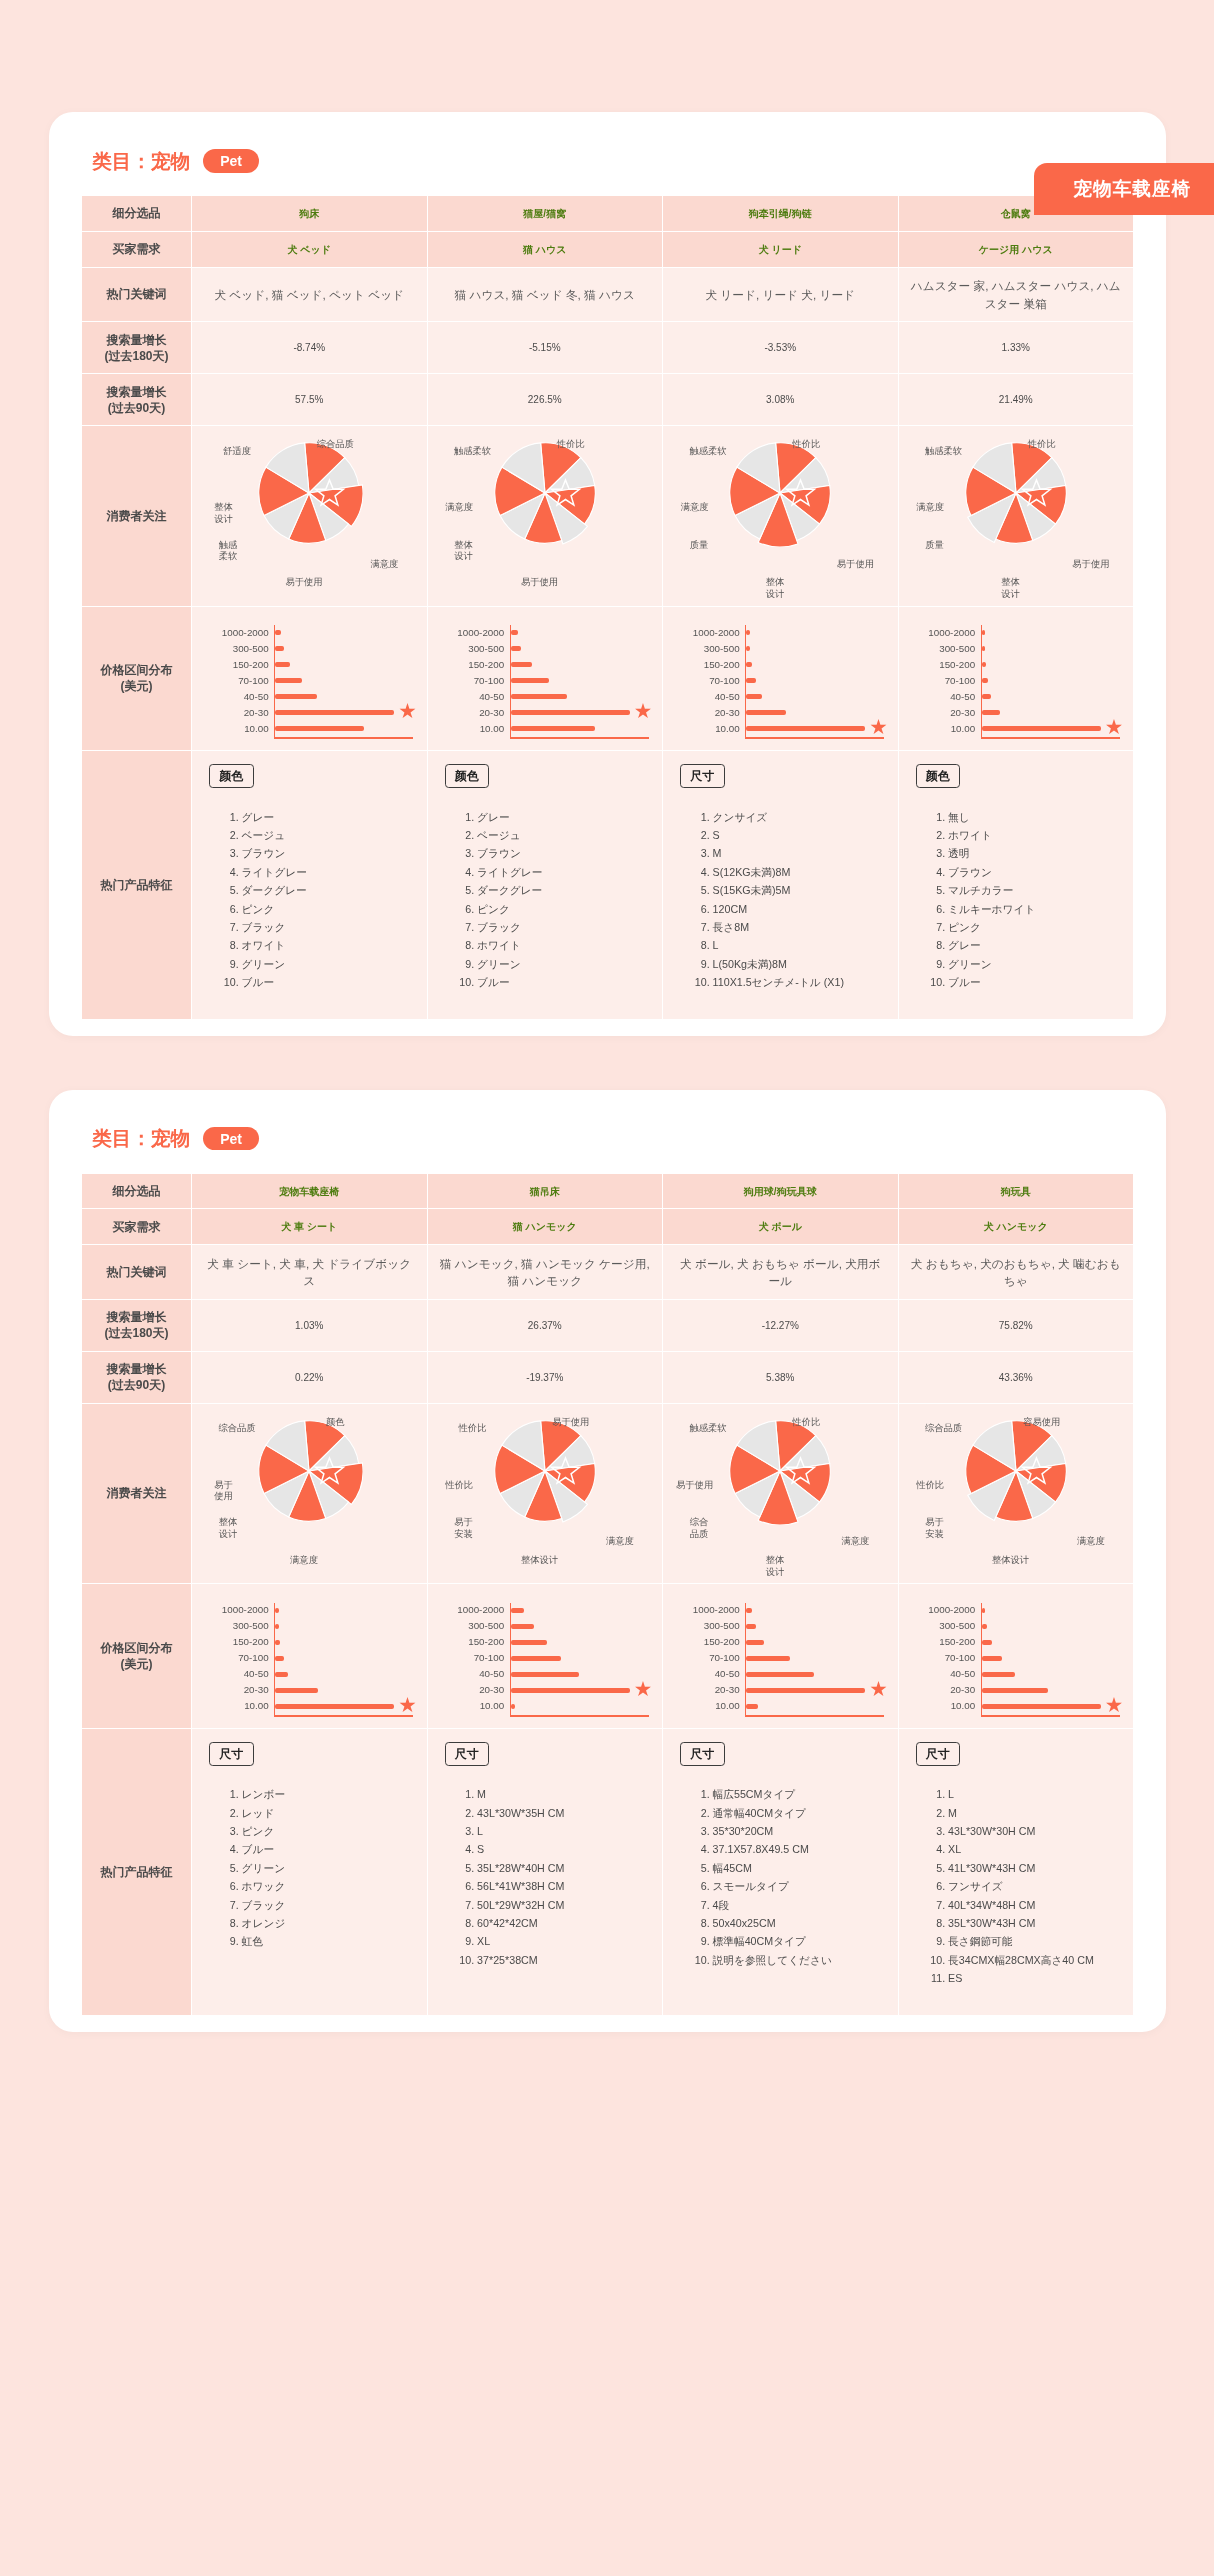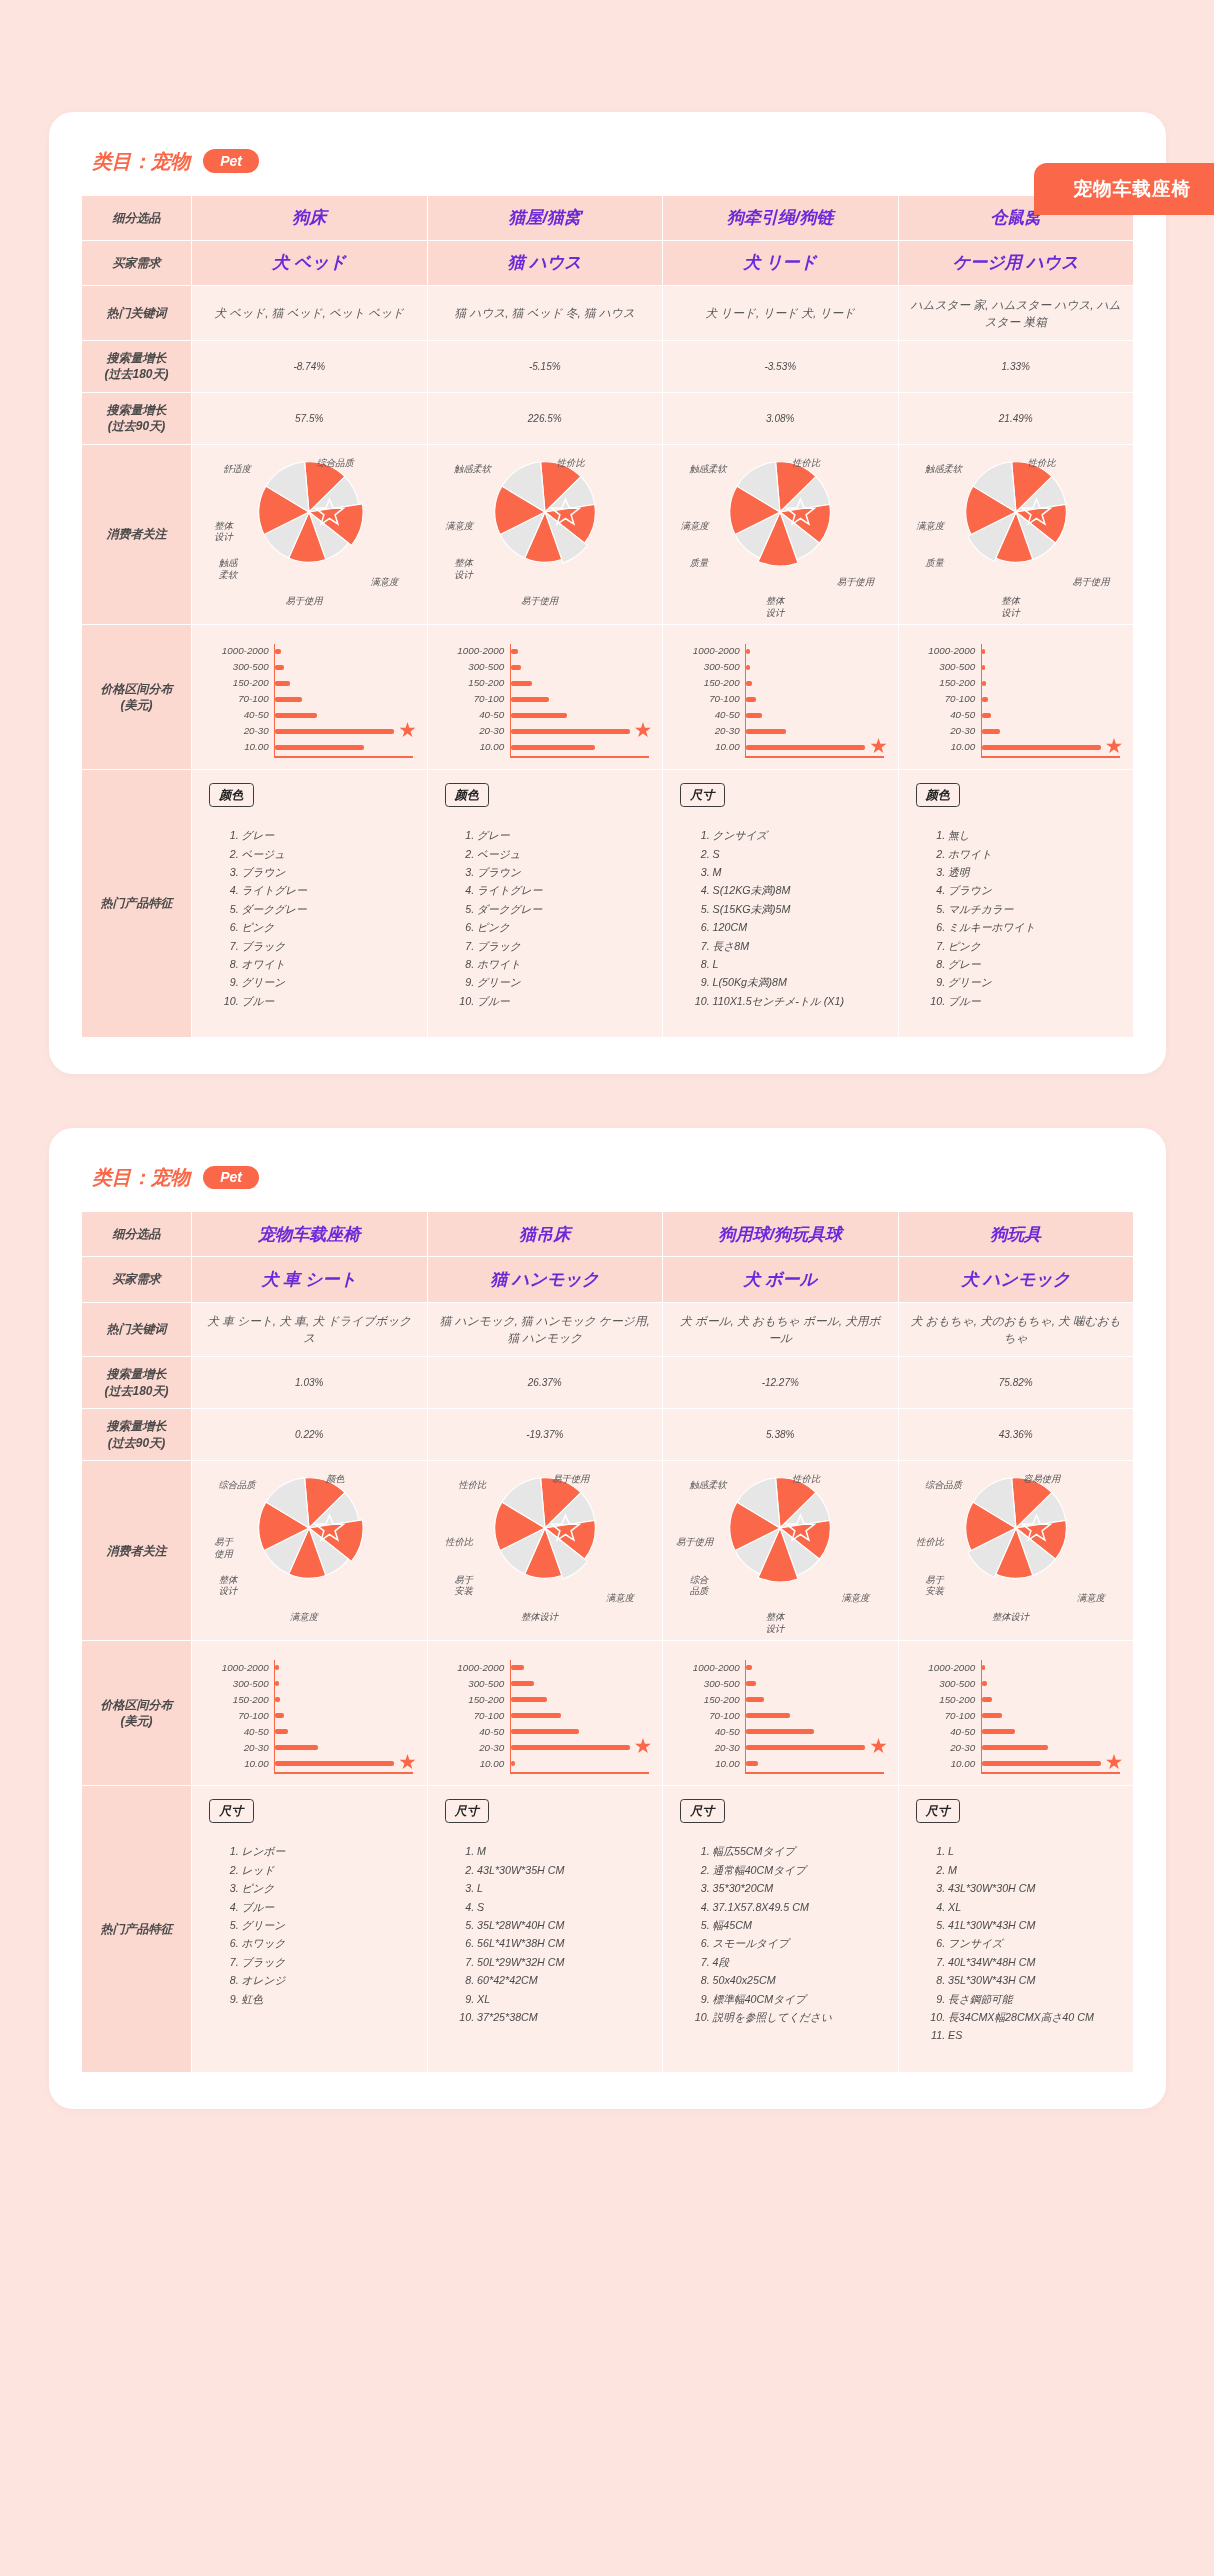"类目：宠物" .card { font-style: italic -> none; padding: 28px 32px 36px 32px -> 28px 32px 16px 32px }
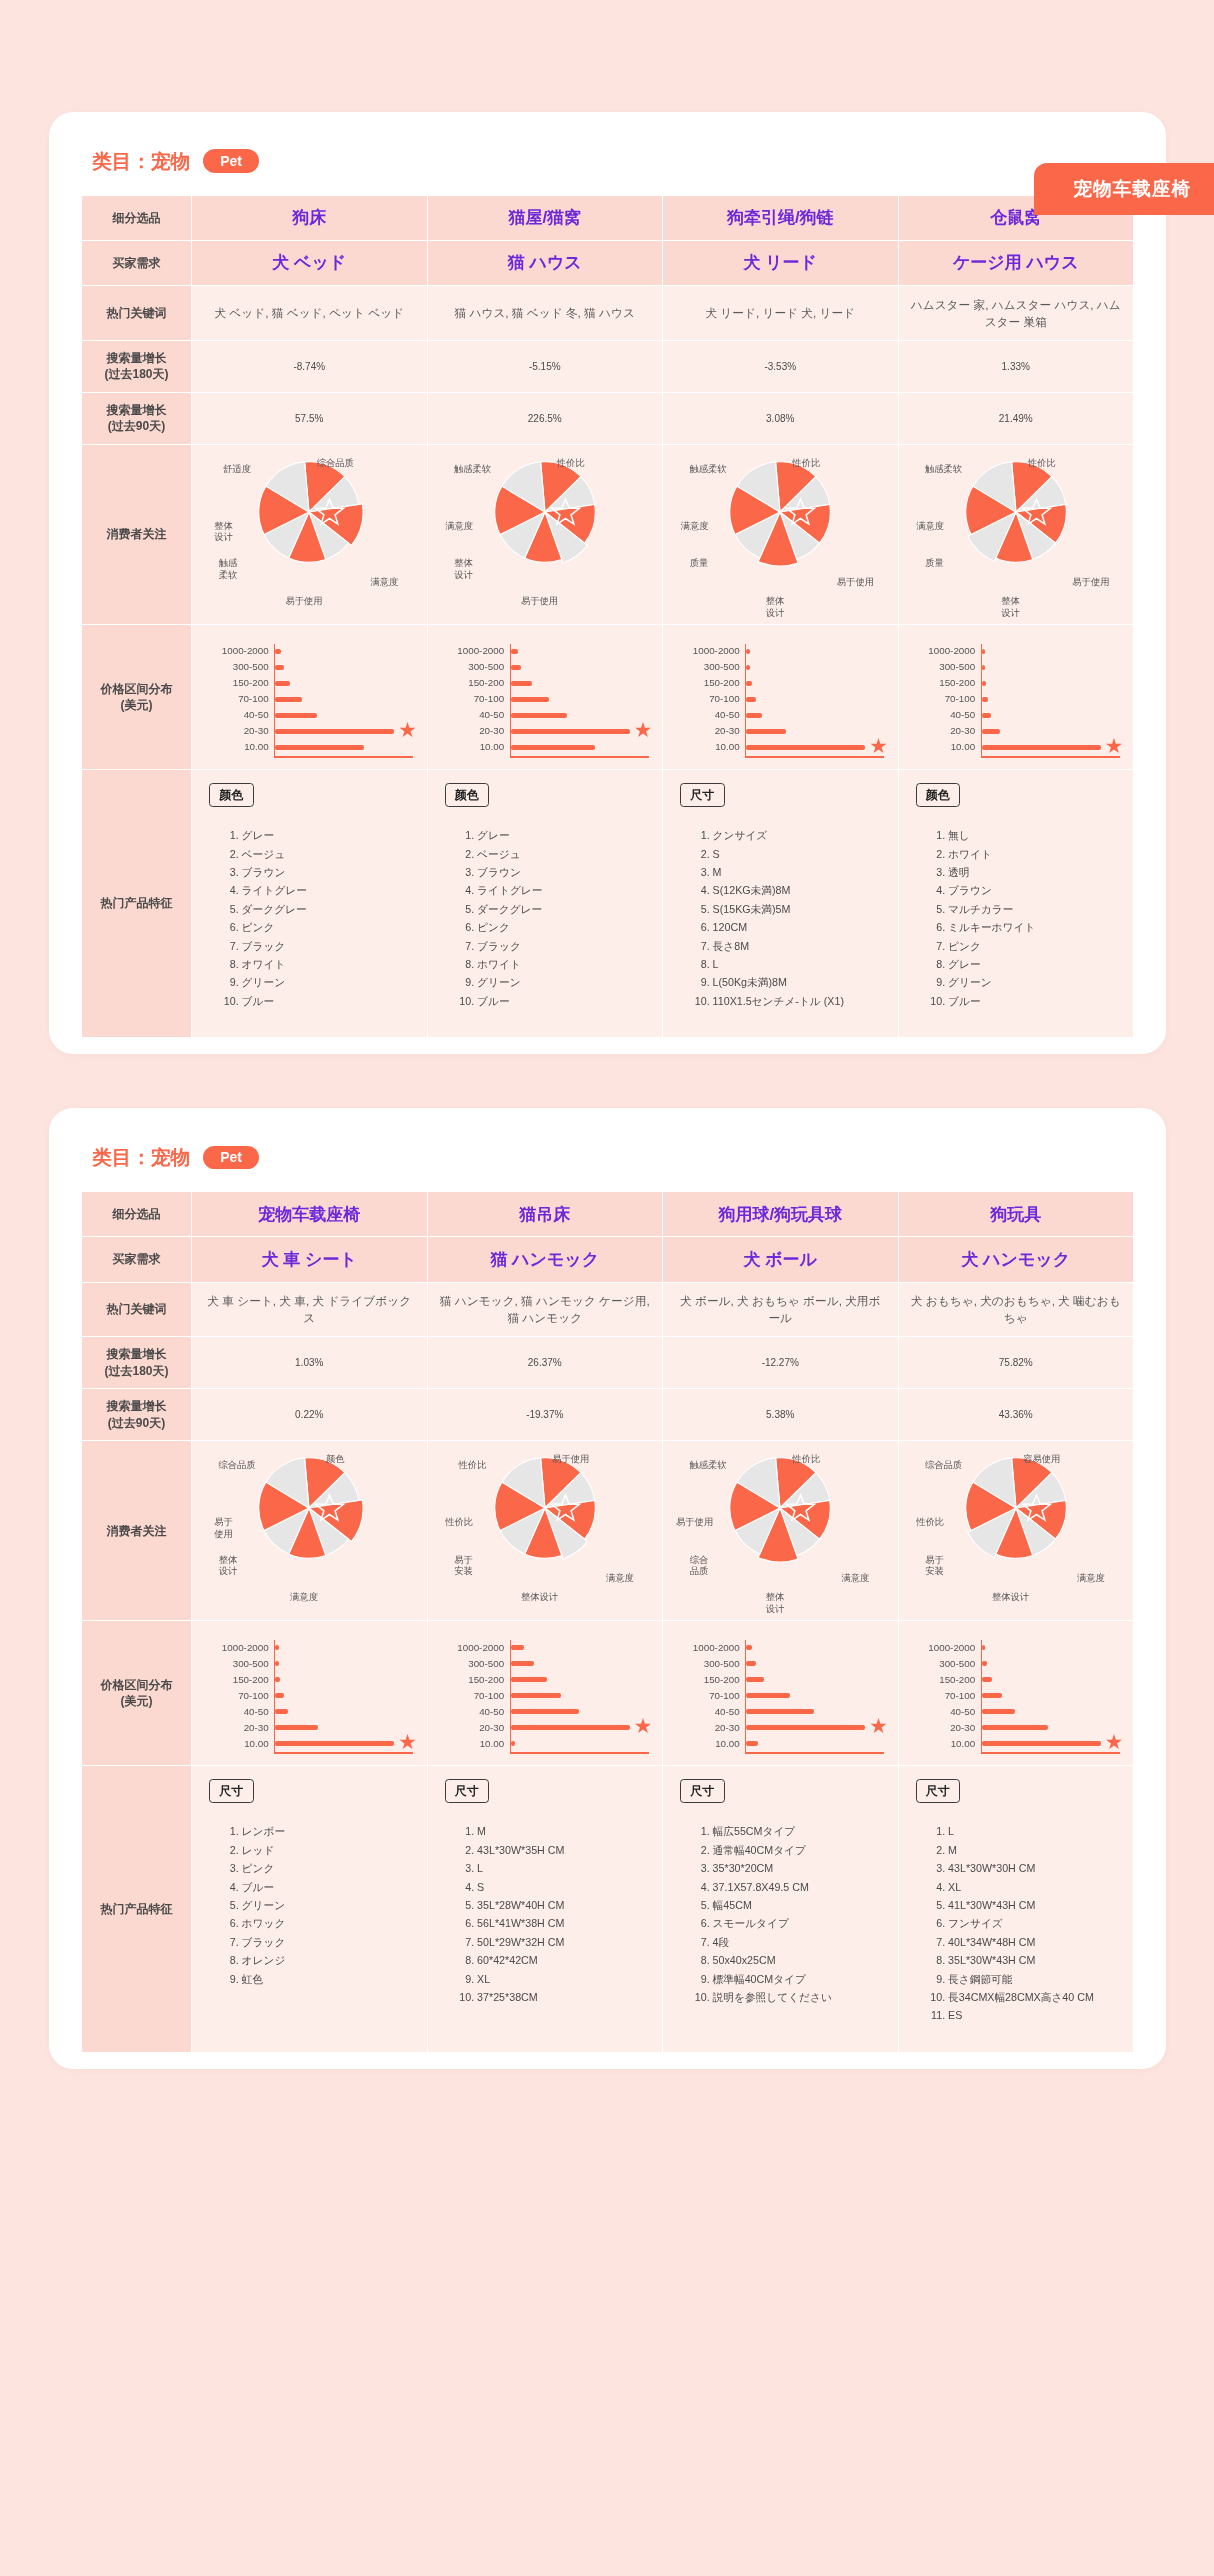"狗床" .cell.hdr { color: #6d28d9 -> #4d7c0f; font-size: 17px -> 10px }
